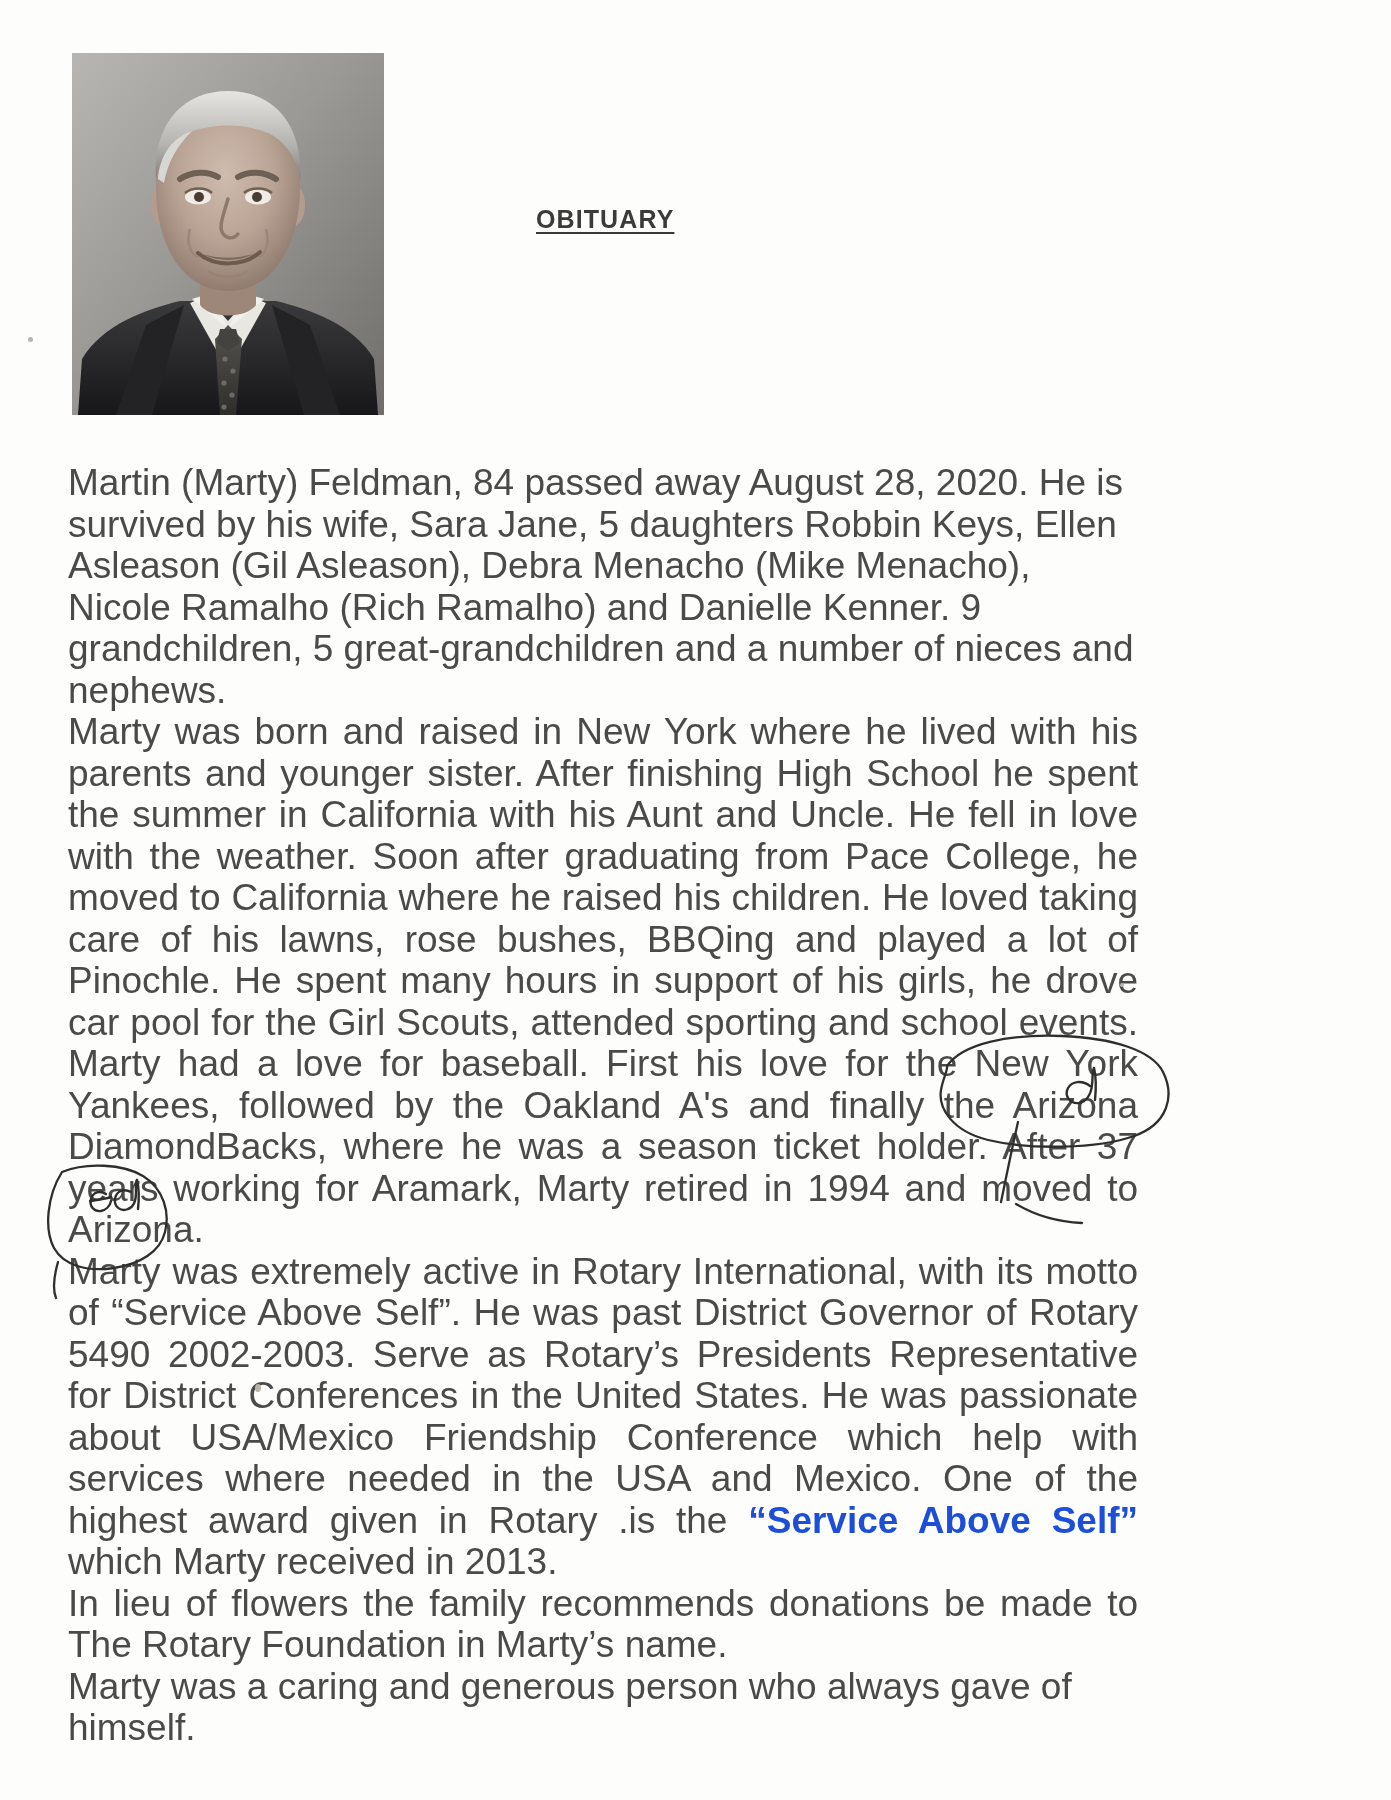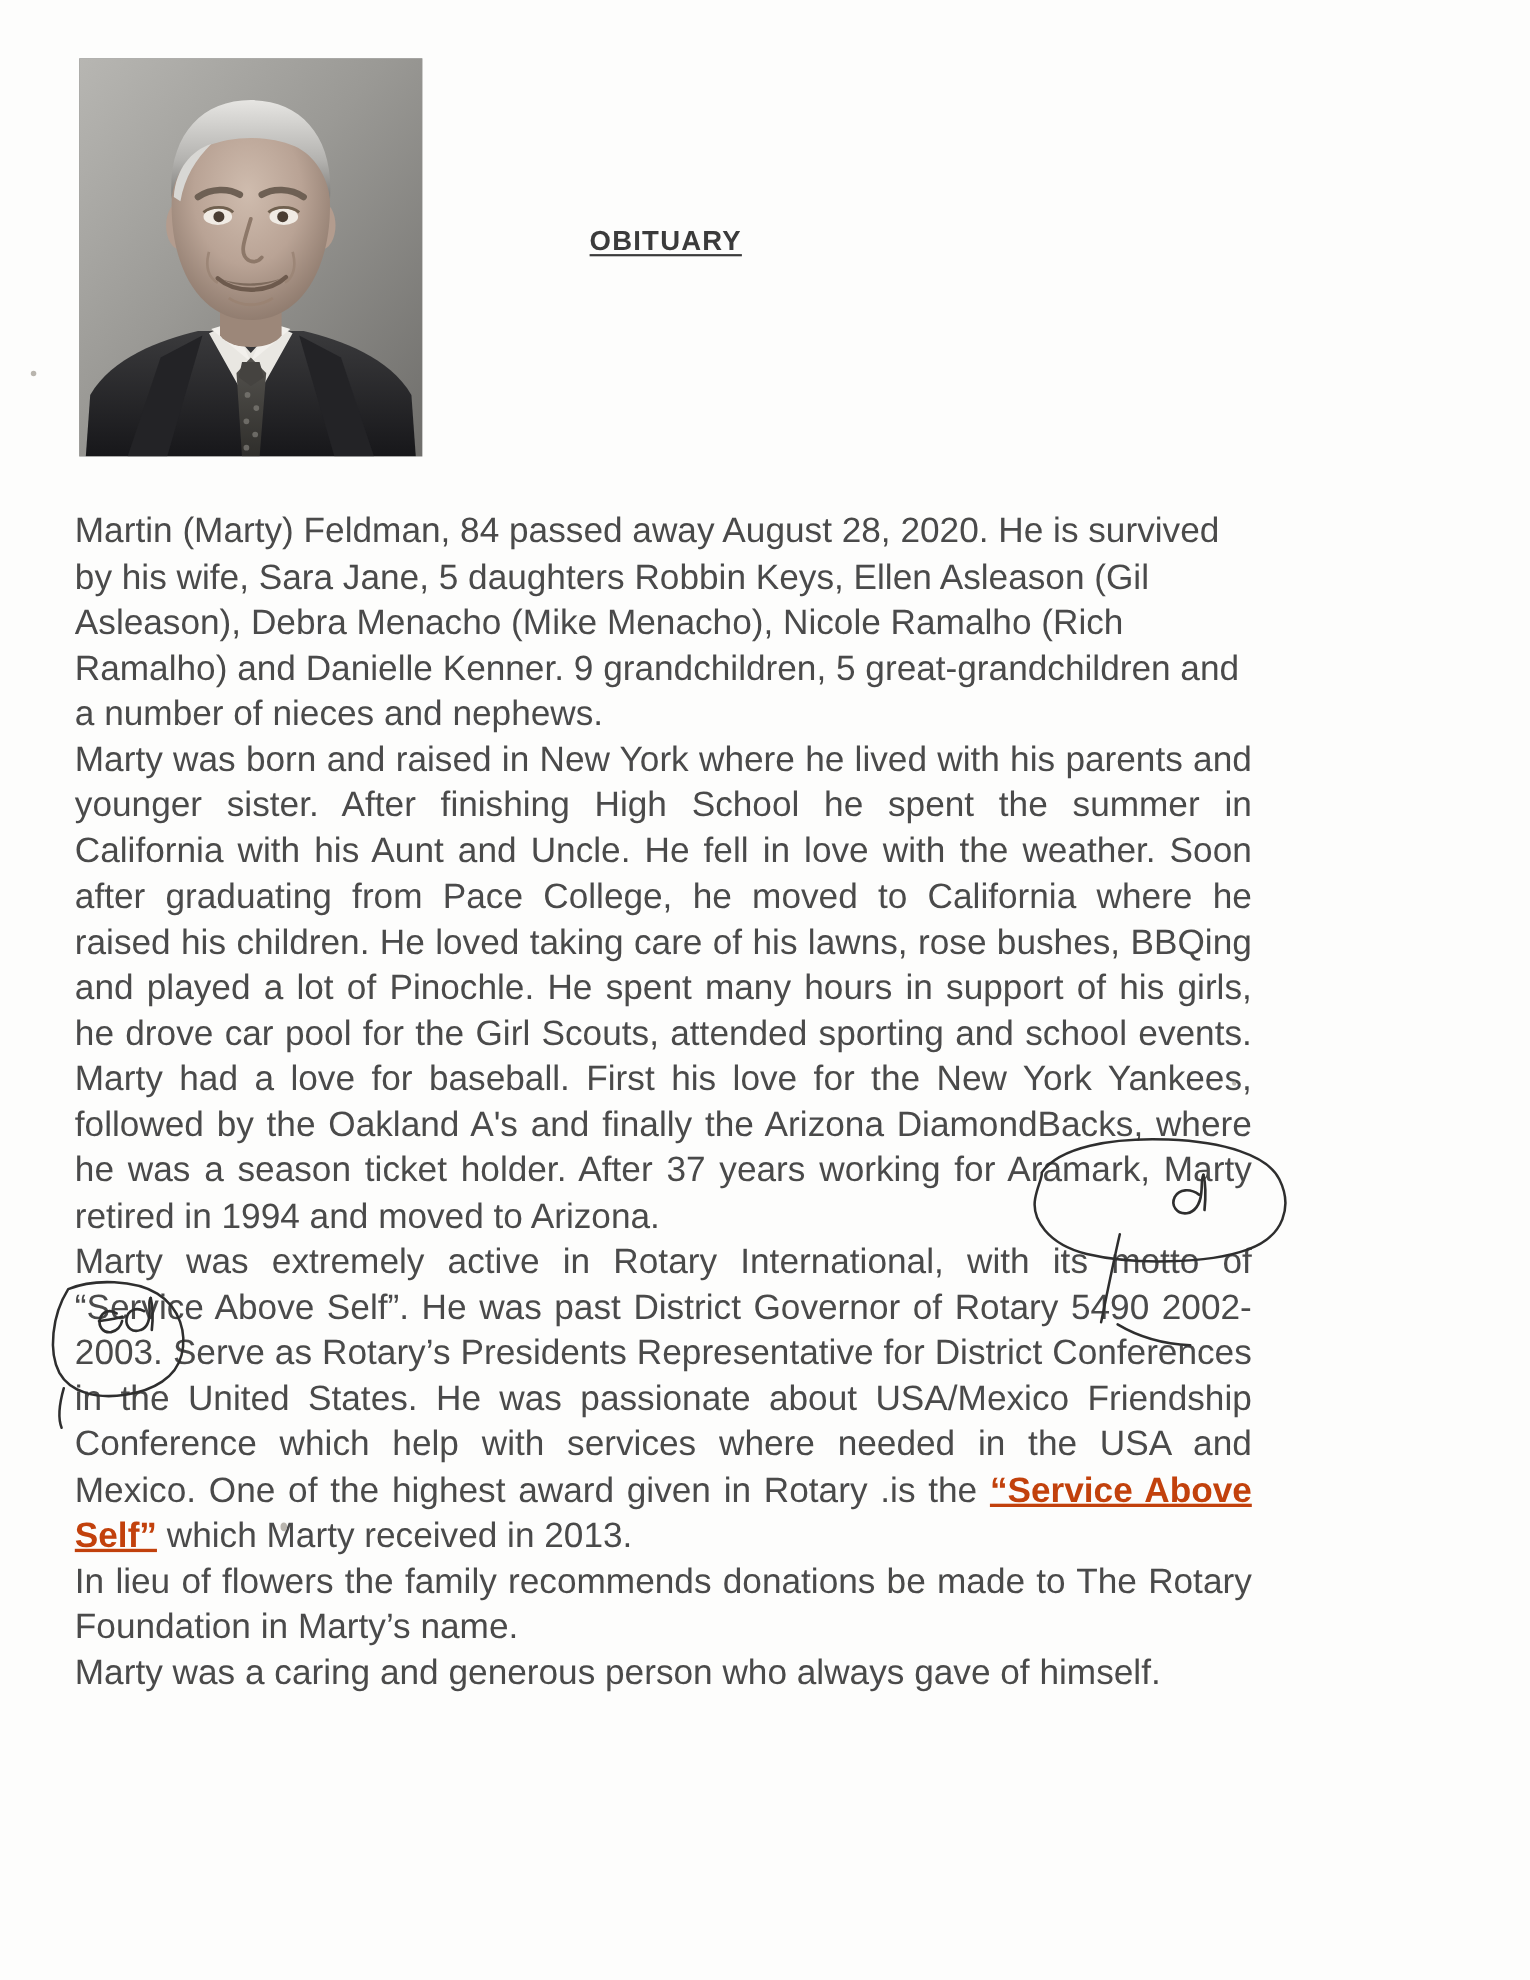"Martin (Marty) Feldman, 84 passed" .body-block { font-size: 32px -> 37px }
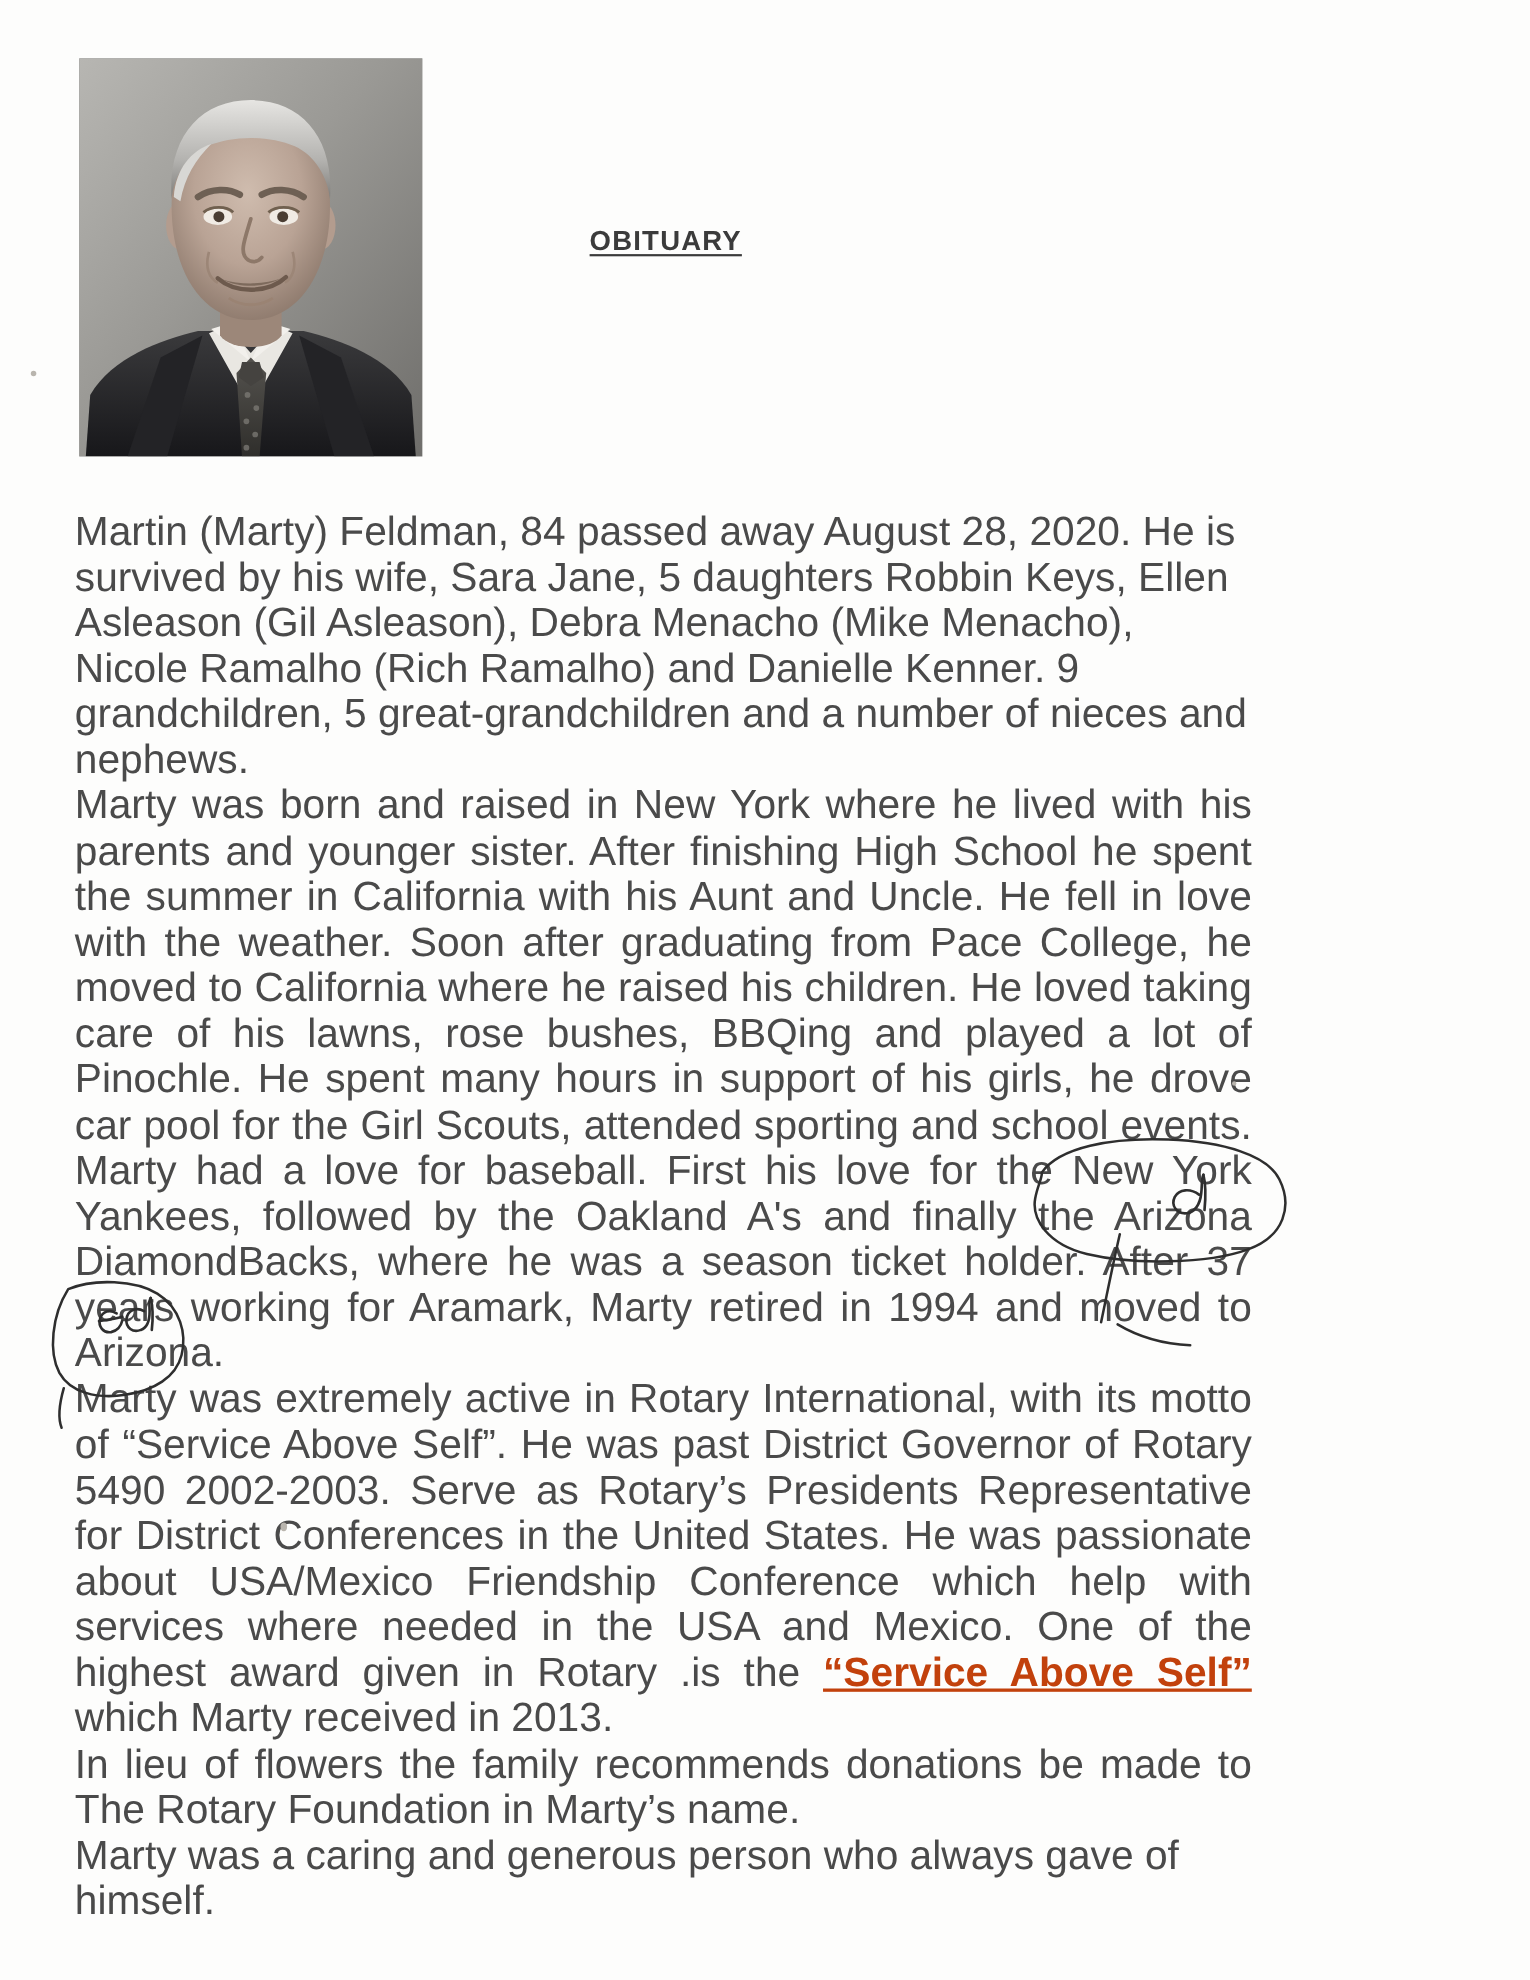"“Service Above Self”" .para b { color: #c2410c -> #1d4ed8; text-decoration: underline -> none }
